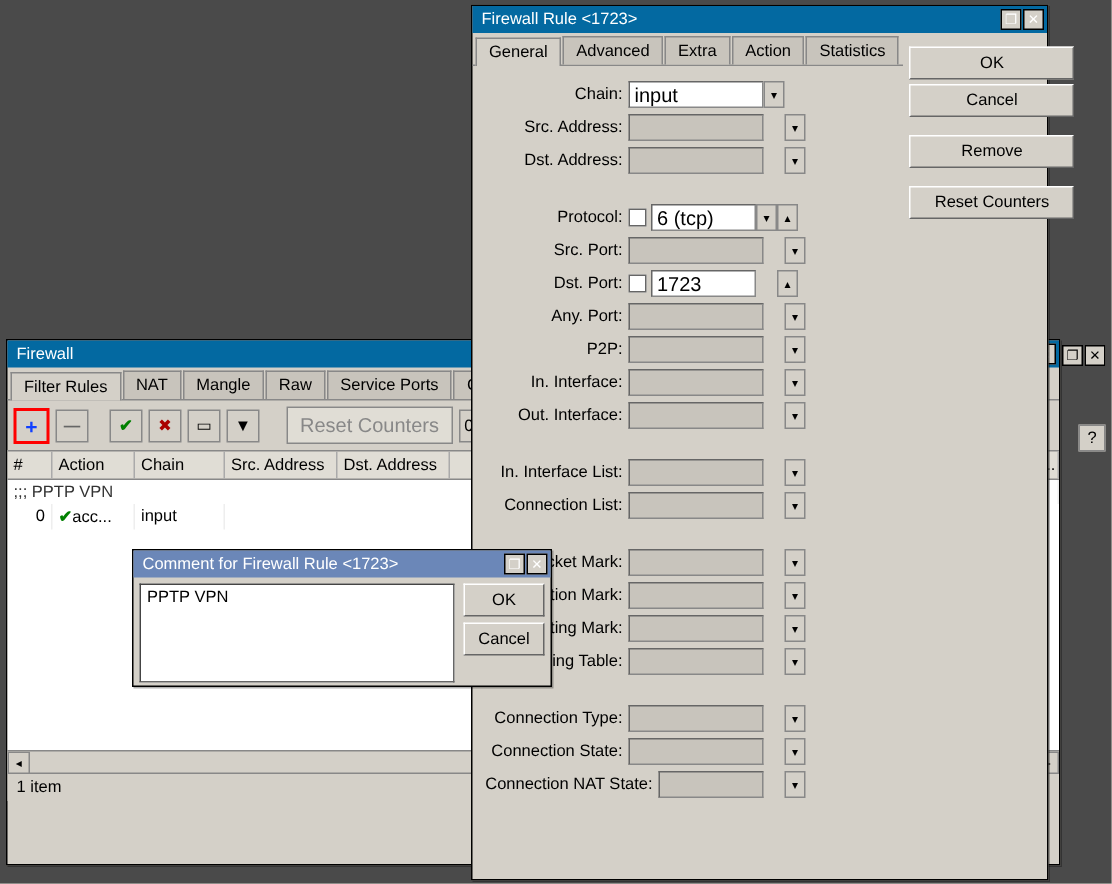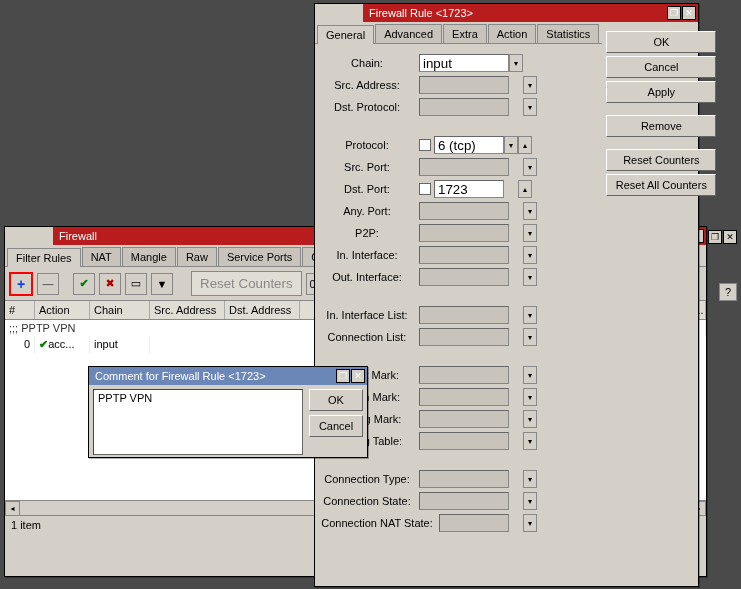"Firewall Rule <1723>" .titlebar.inactive { background: #b91c1c -> #0369a1; margin-left: 48px -> none }
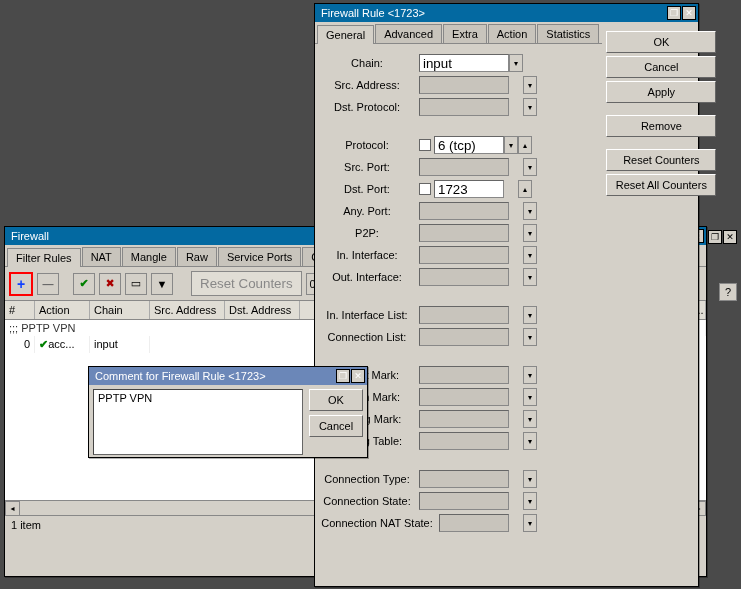"Chain:" .flabel { text-align: center -> right }
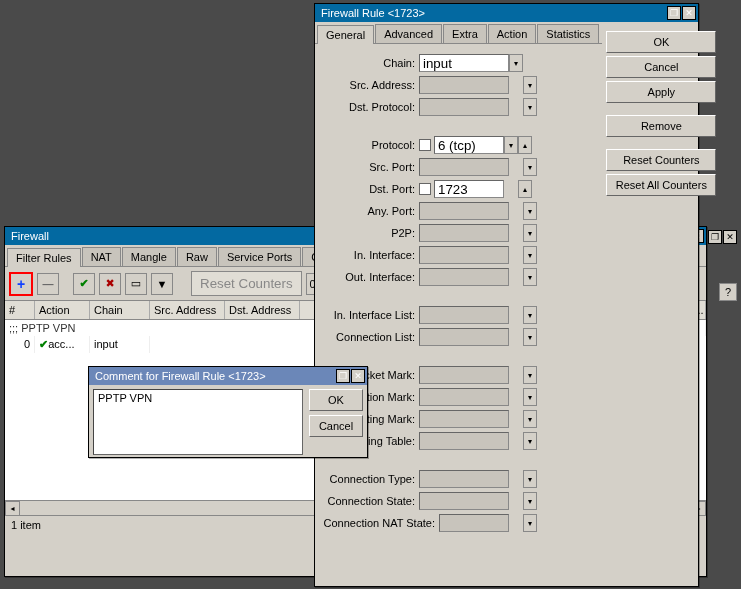"Apply" div.sidebtn { html: <div>Apply</div> -> none }
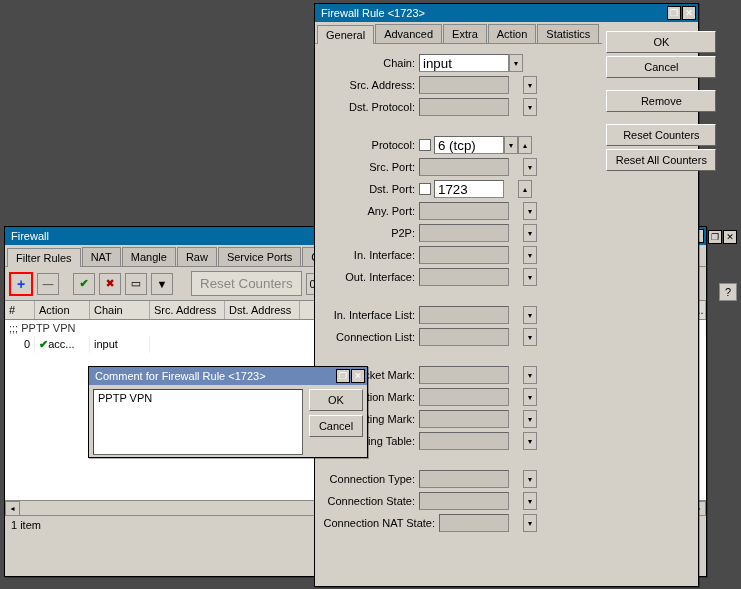"Dst. Protocol:" span.flabel { text: Protocol -> Address }
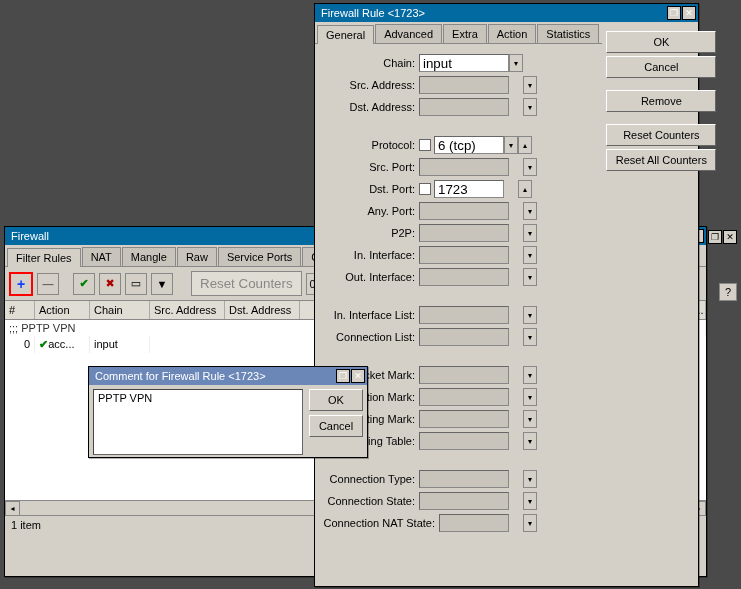"Reset All Counters" div.sidebtn { html: <div>Reset All Counters</div> -> none }
